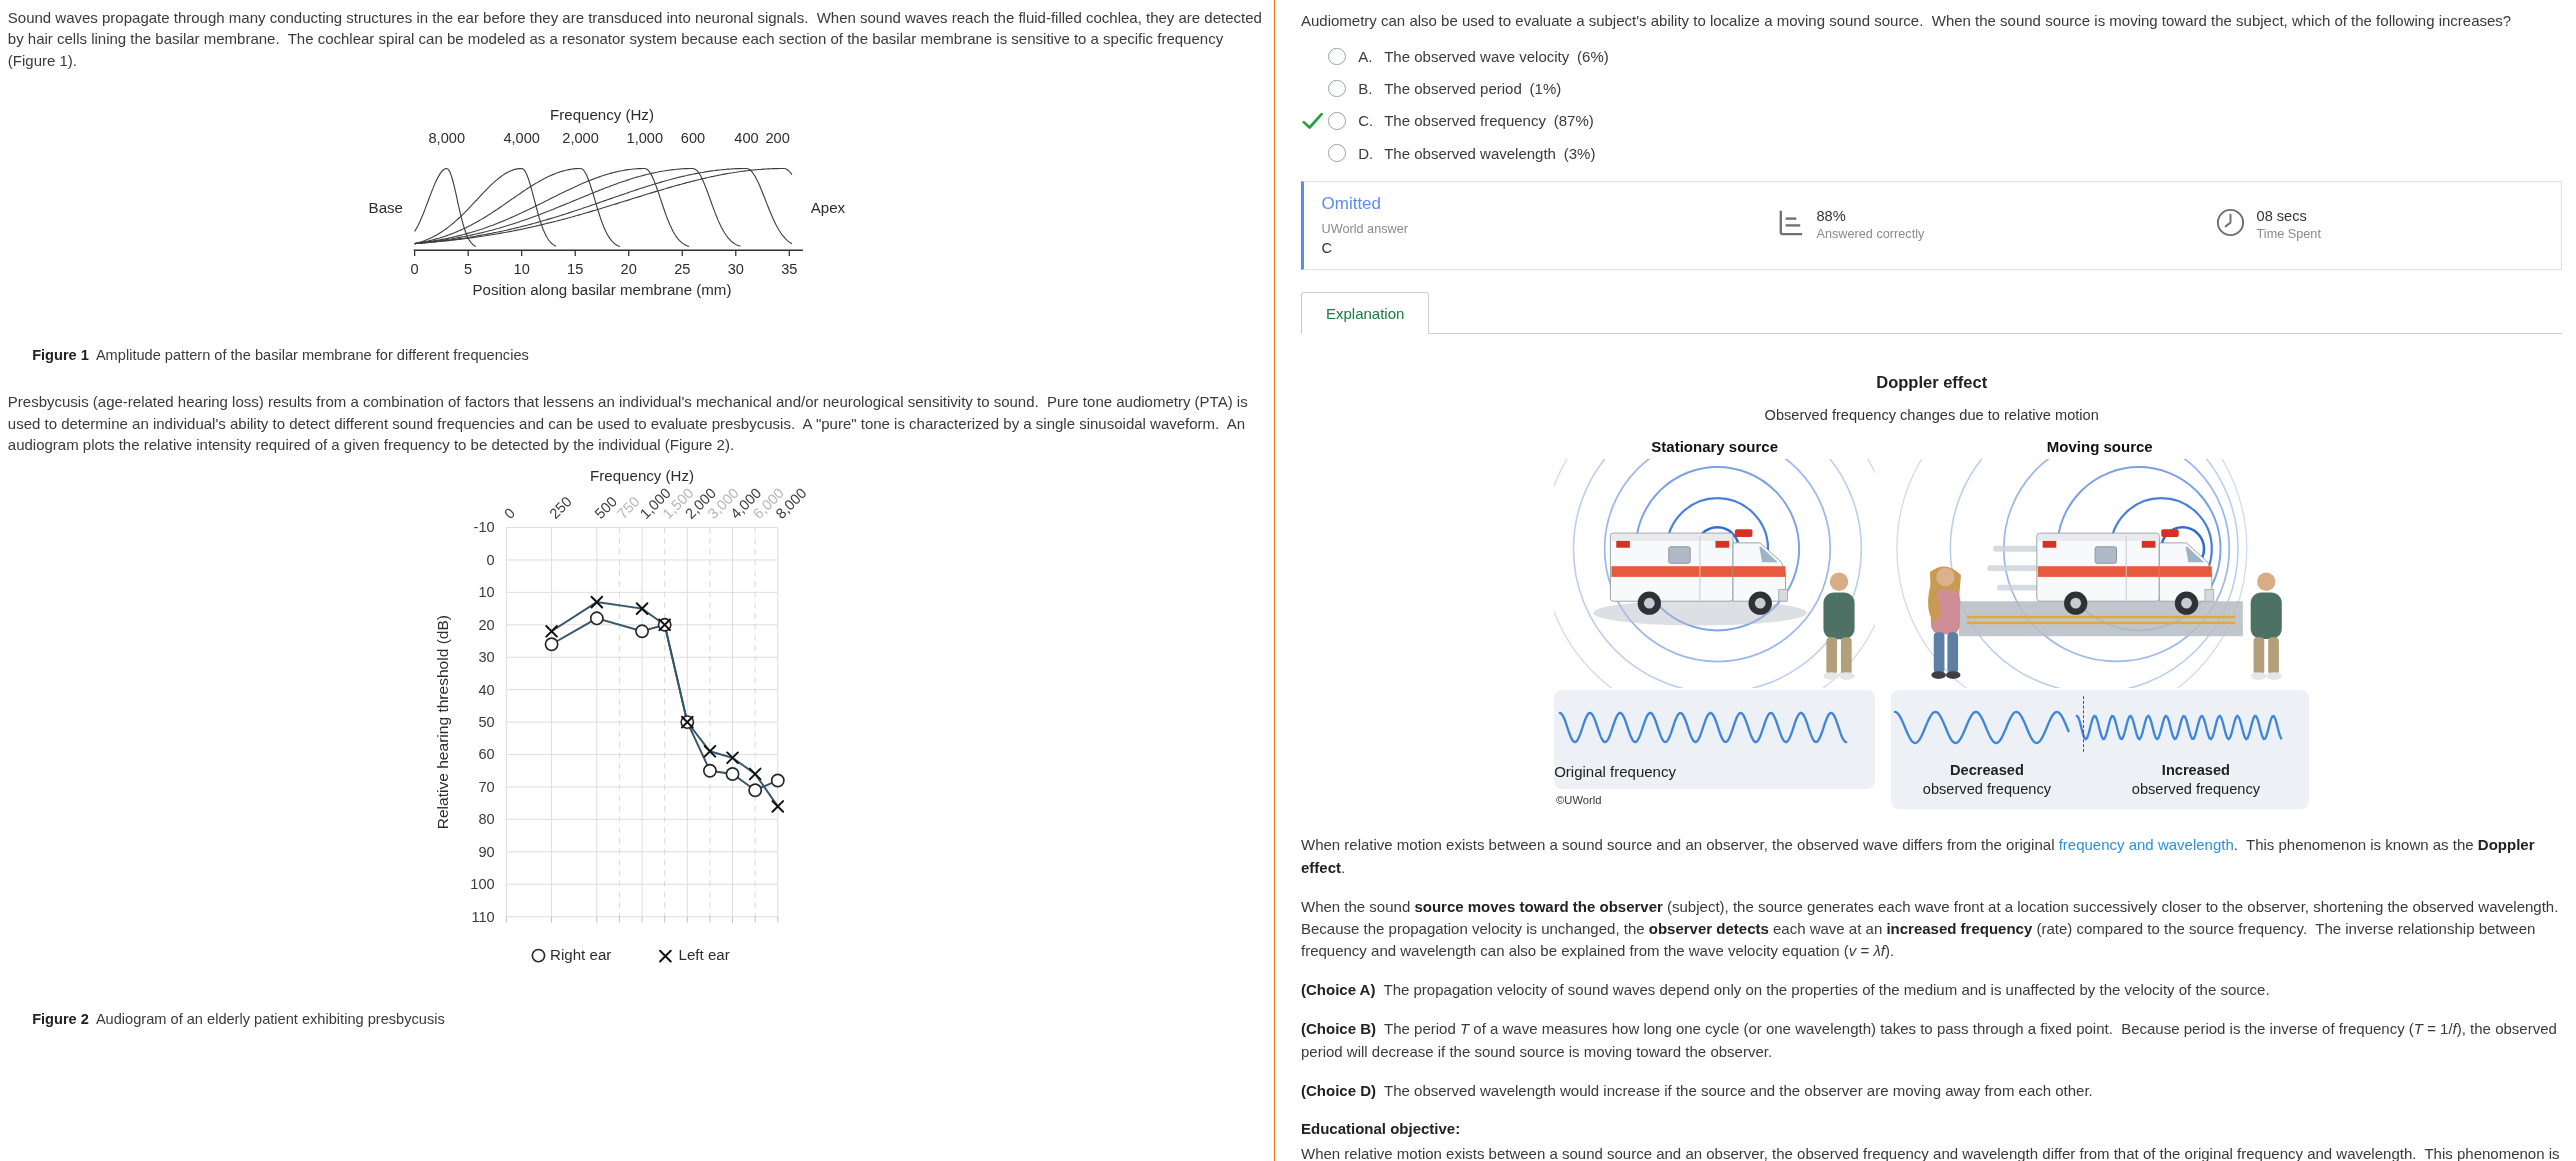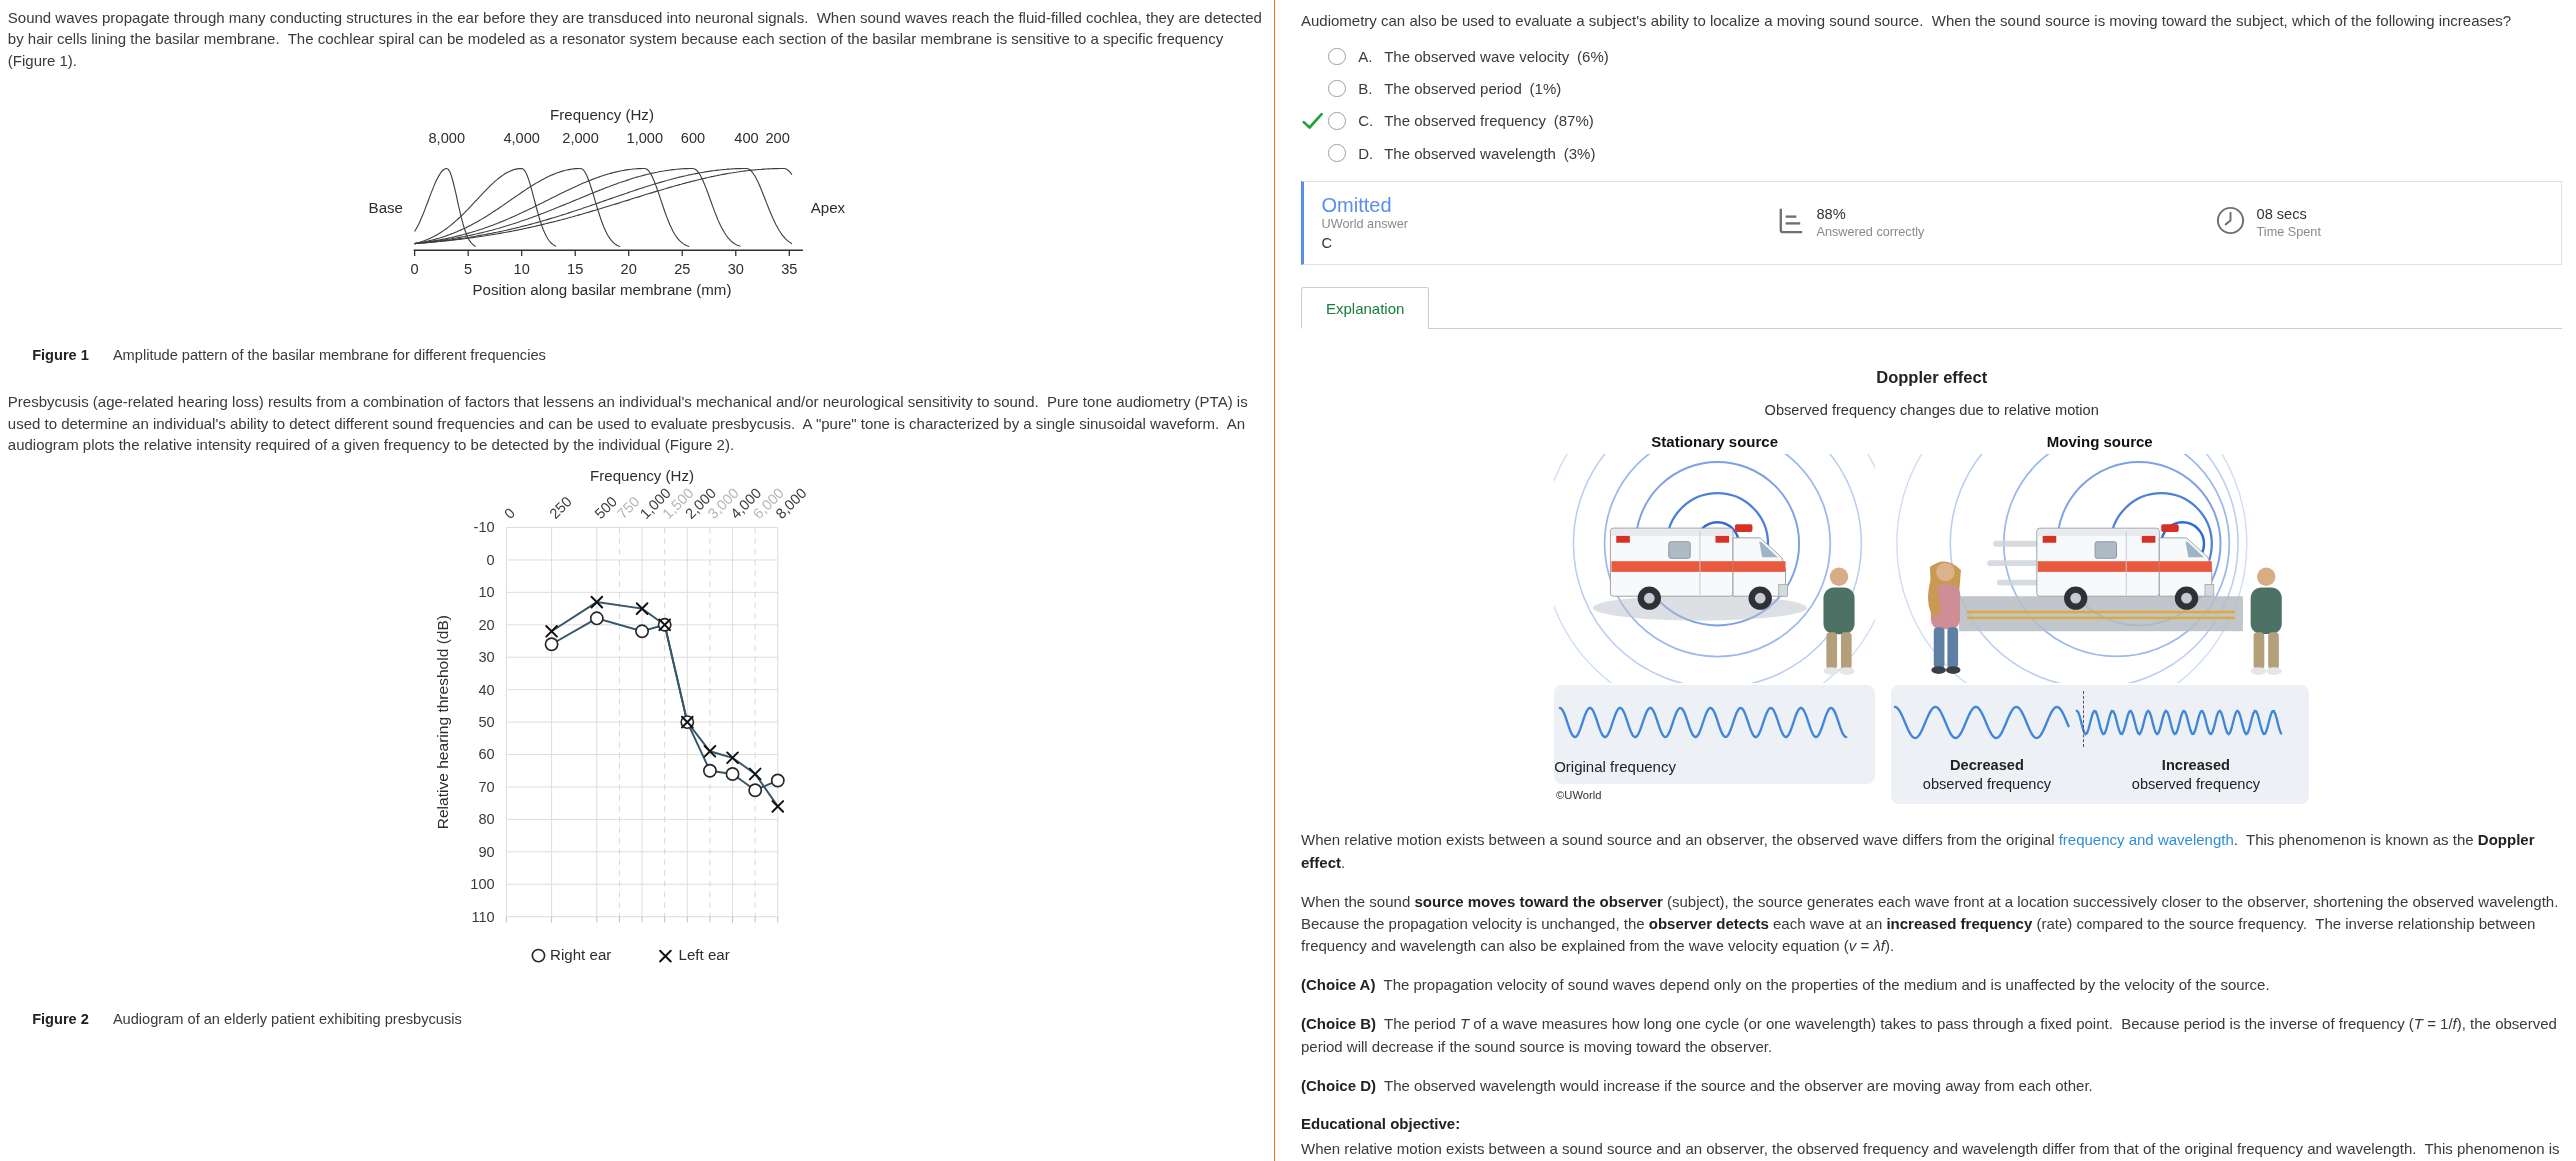"Omitted" .res-status { font-size: 20px -> 17px; margin-bottom: 0 -> 8px }
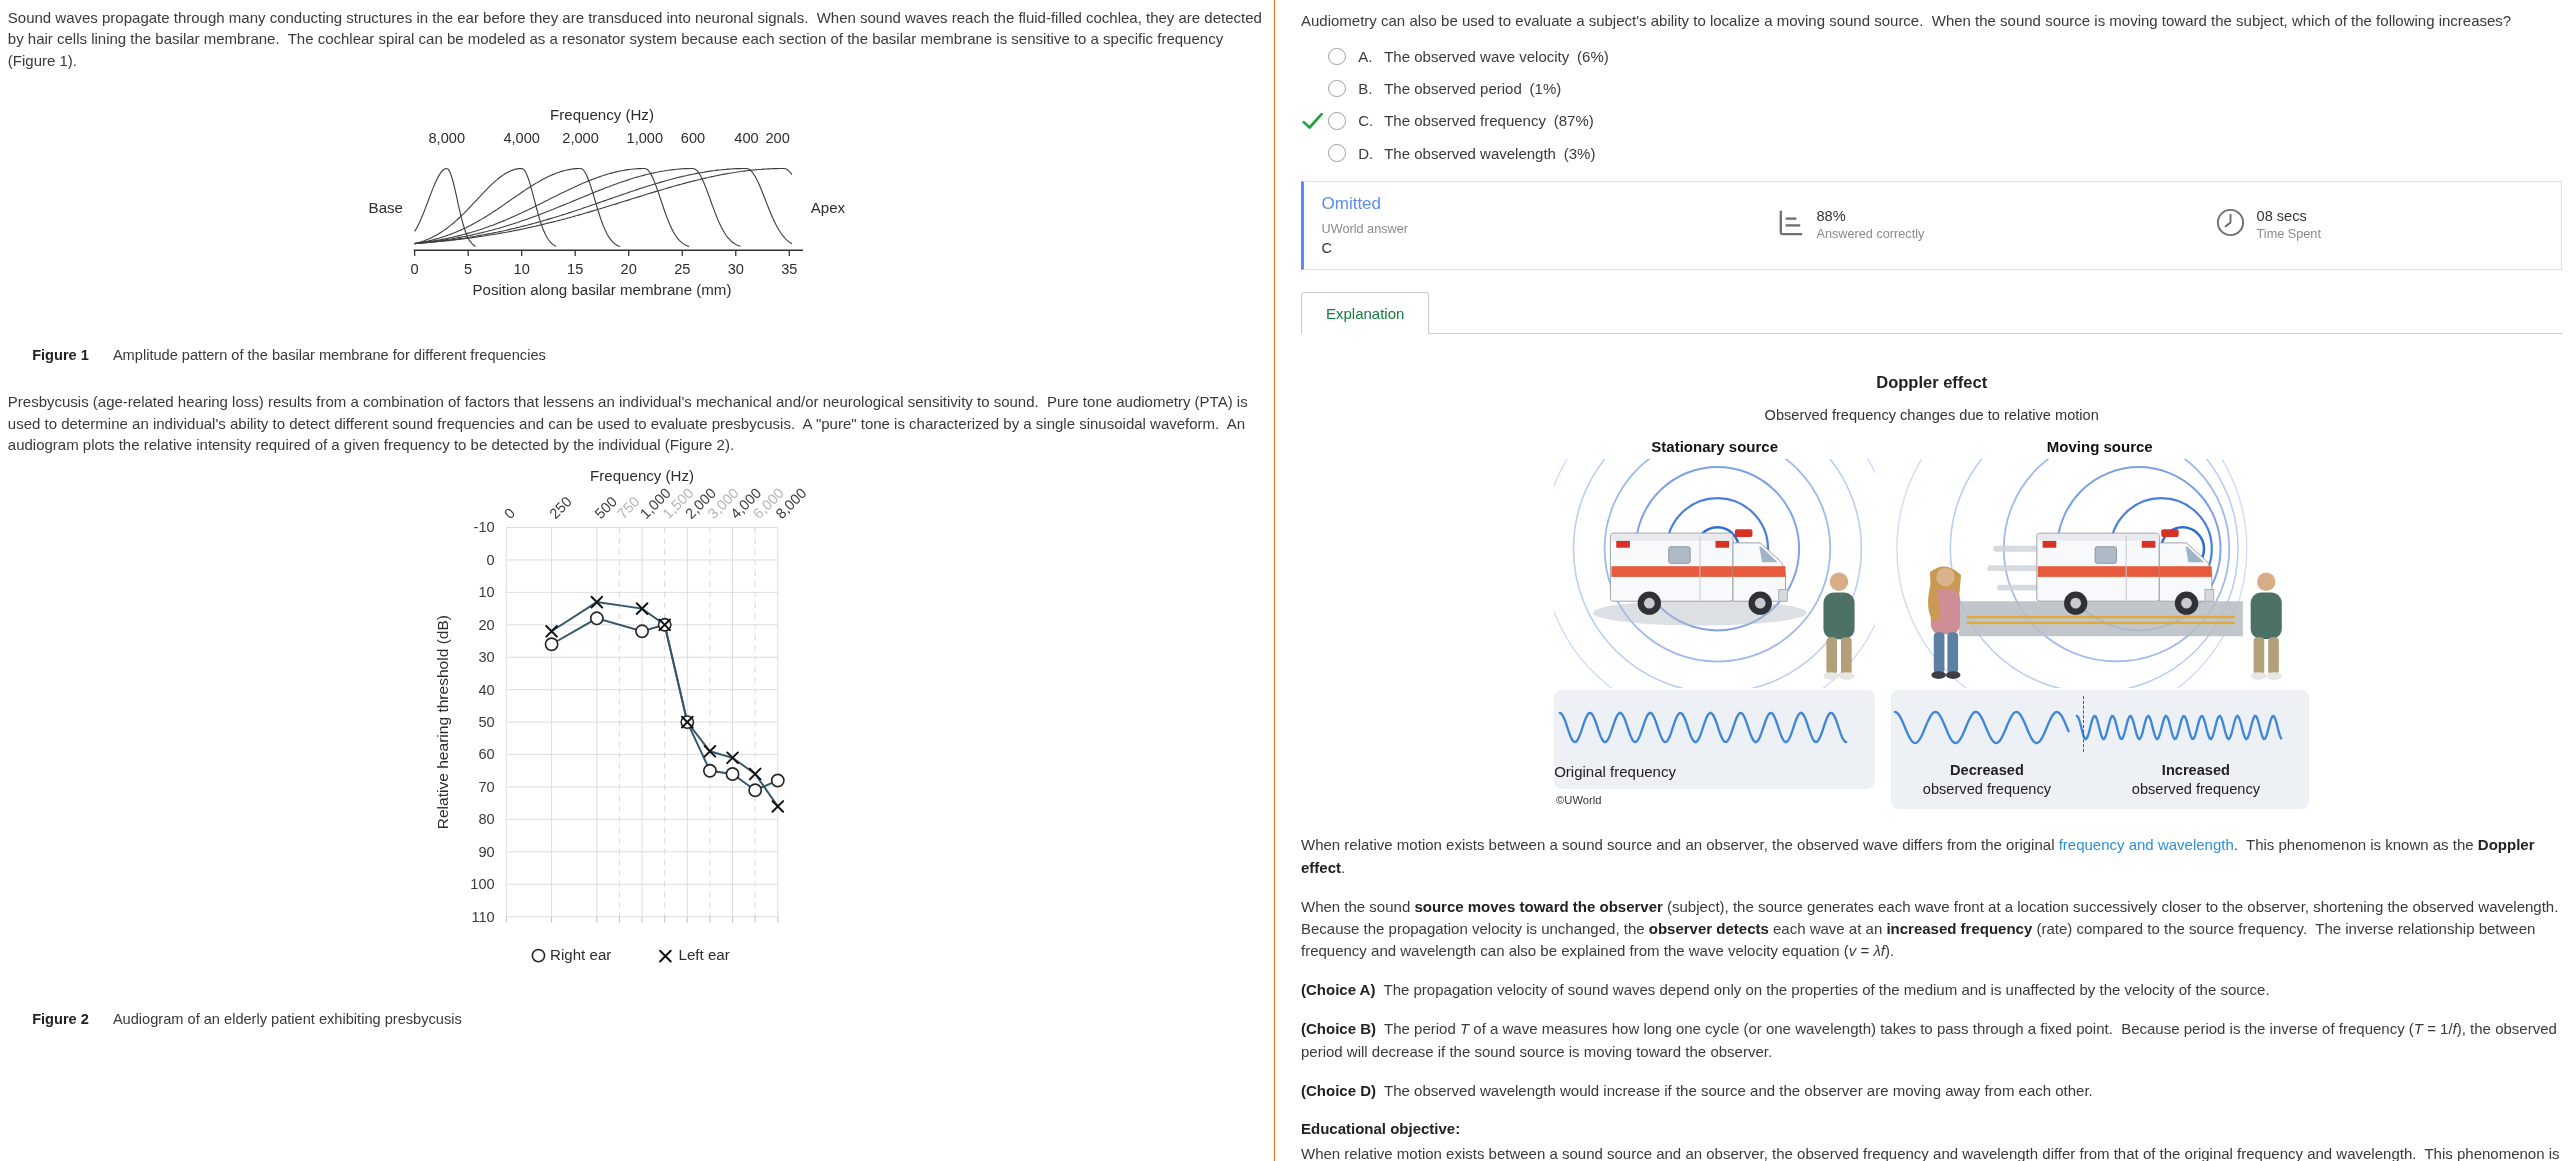"Amplitude pattern of the basilar" .fig-caption .cap-text { margin-left: 24px -> 7px }
